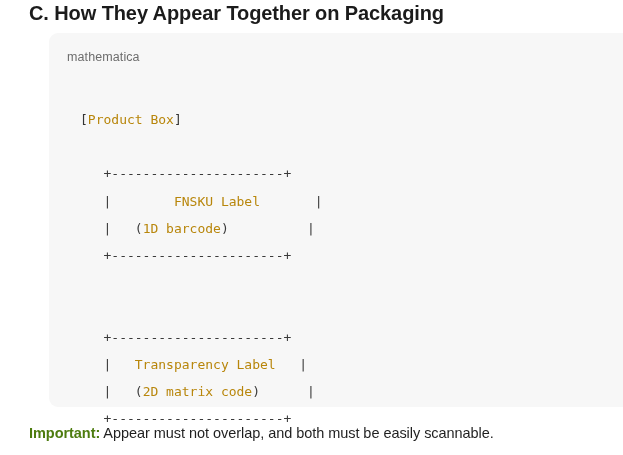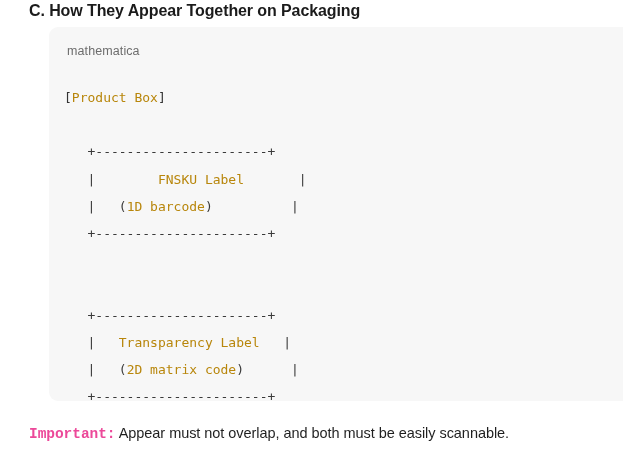"C. How They Appear Together" .section-heading { font-size: 16px -> 20px }
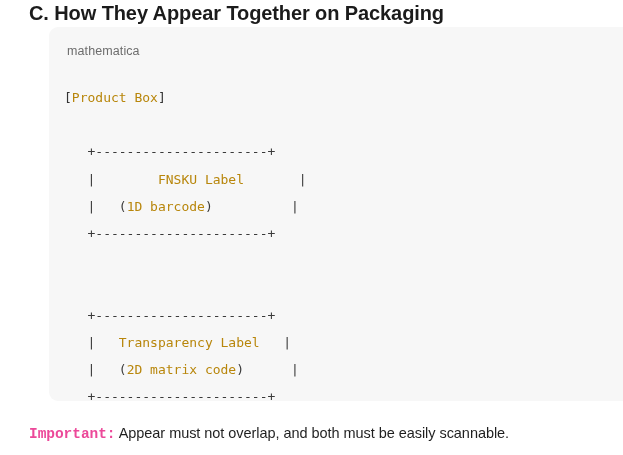"mathematica" .code-block { top: 27px -> 33px }
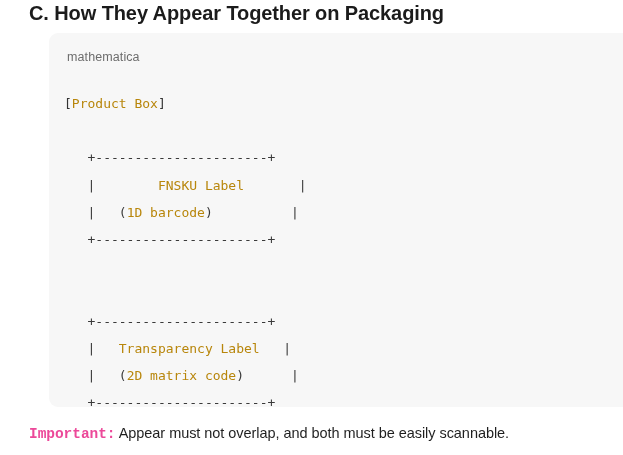"[Product Box] +----------------------+ |" .code-body { margin: 0 -> 16px }
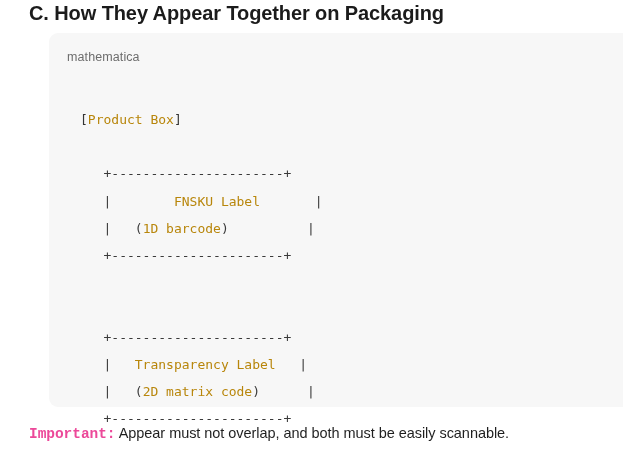"Important:" .note-strong { color: #ec4899 -> #4d7c0f; font-family: Liberation Mono, monospace -> none }
